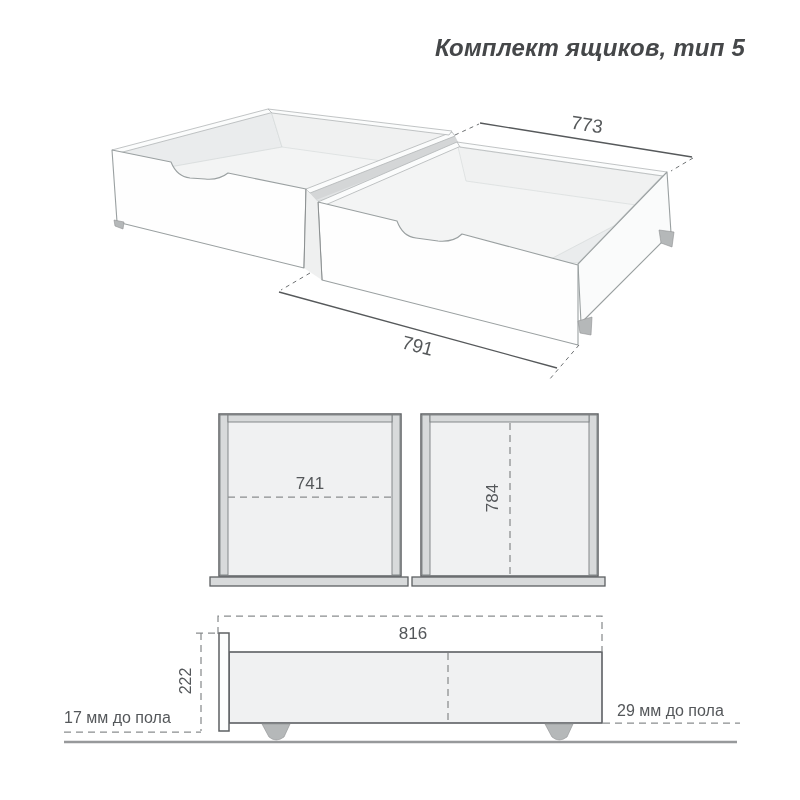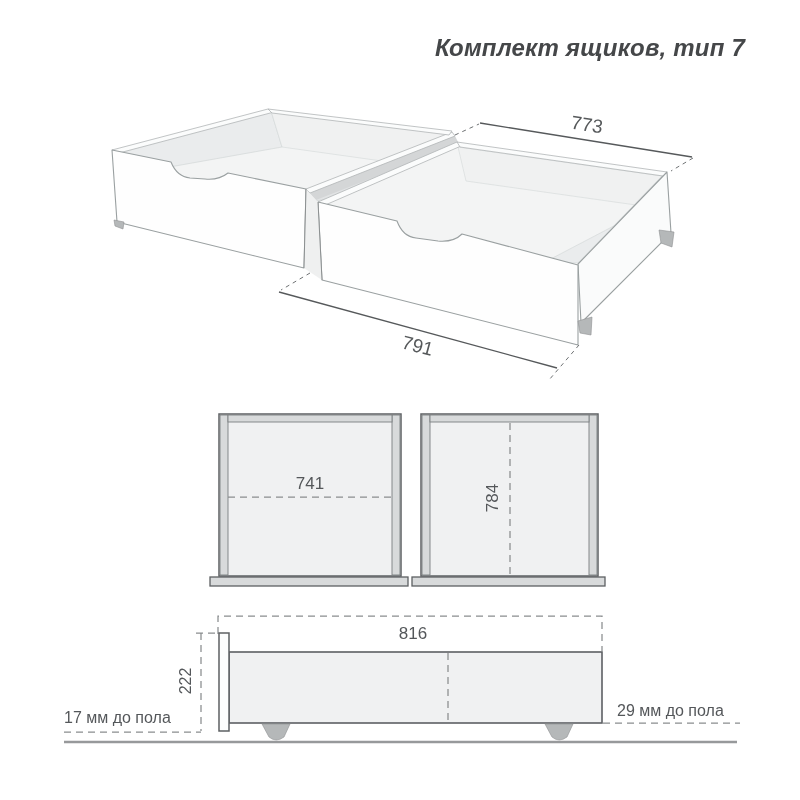"Комплект ящиков, тип 7" div.title { text: 7 -> 5 }
